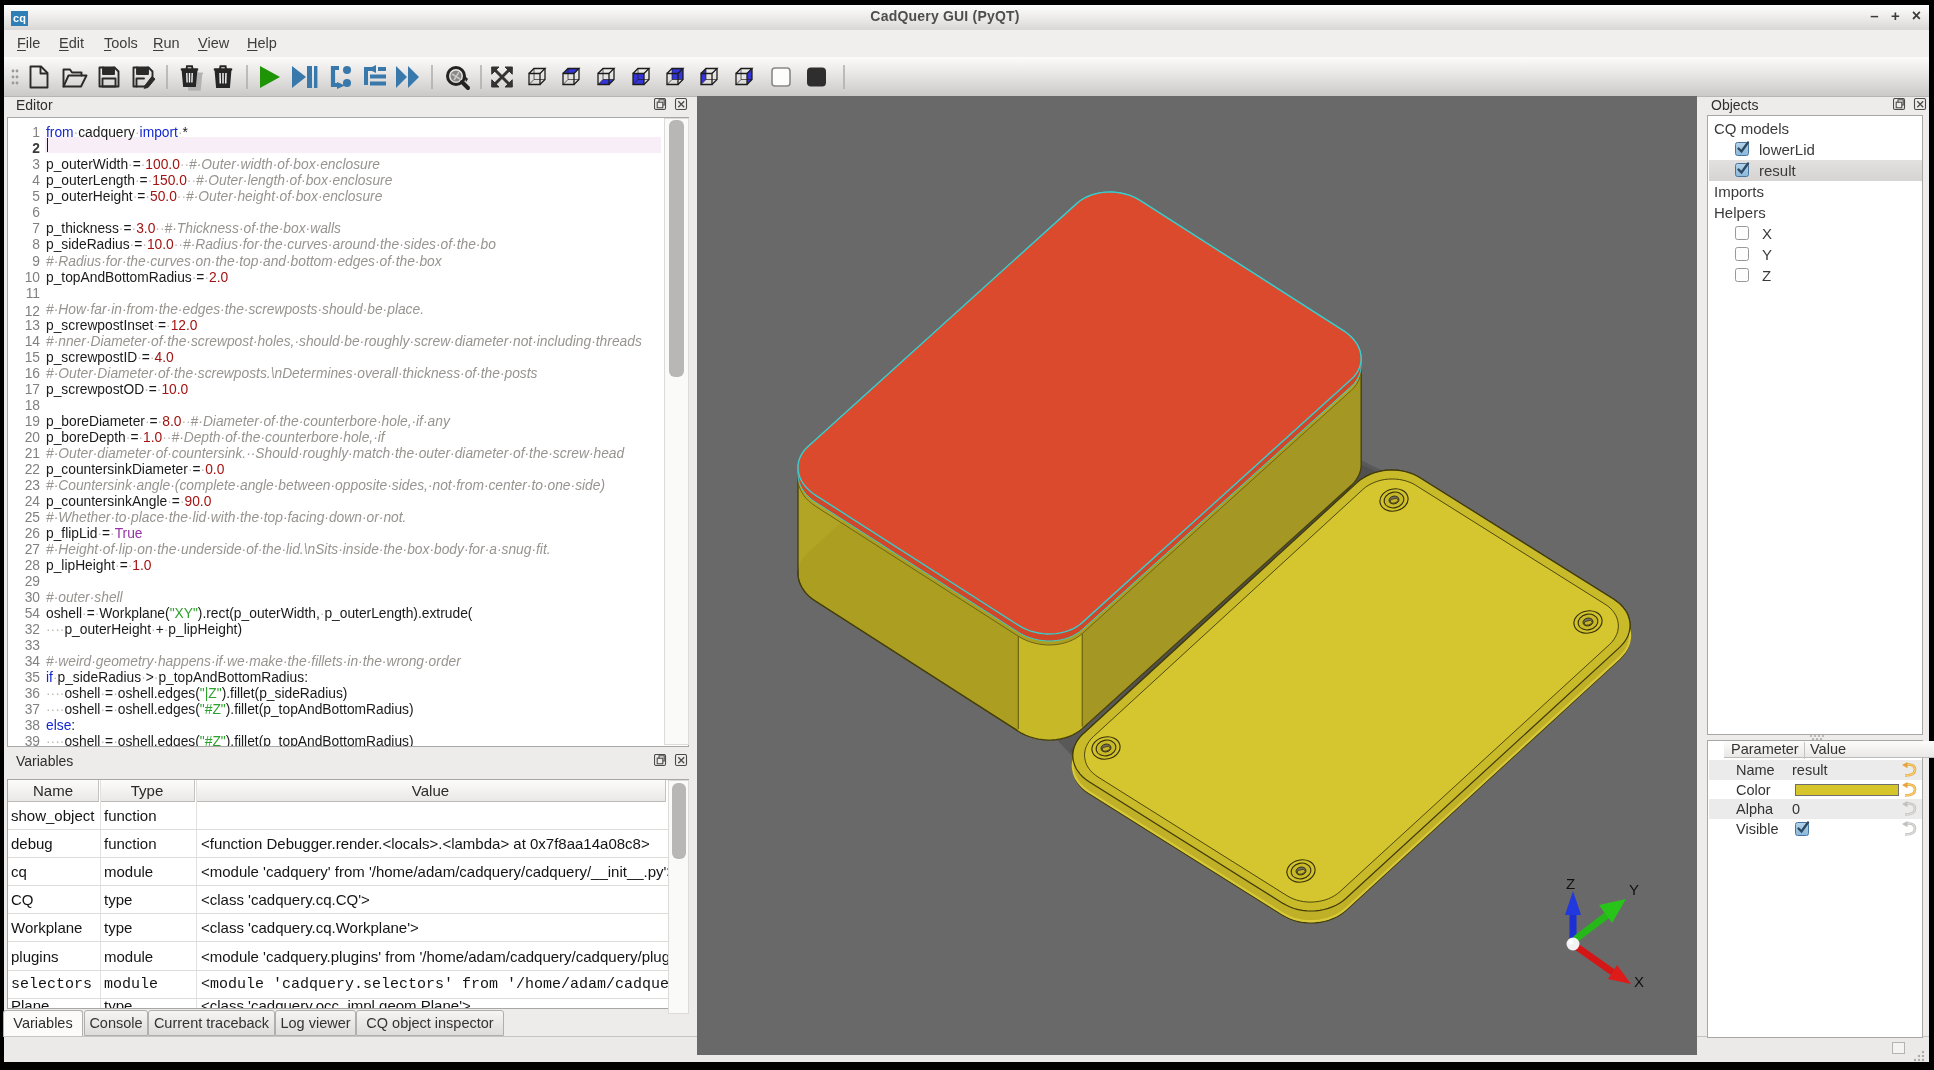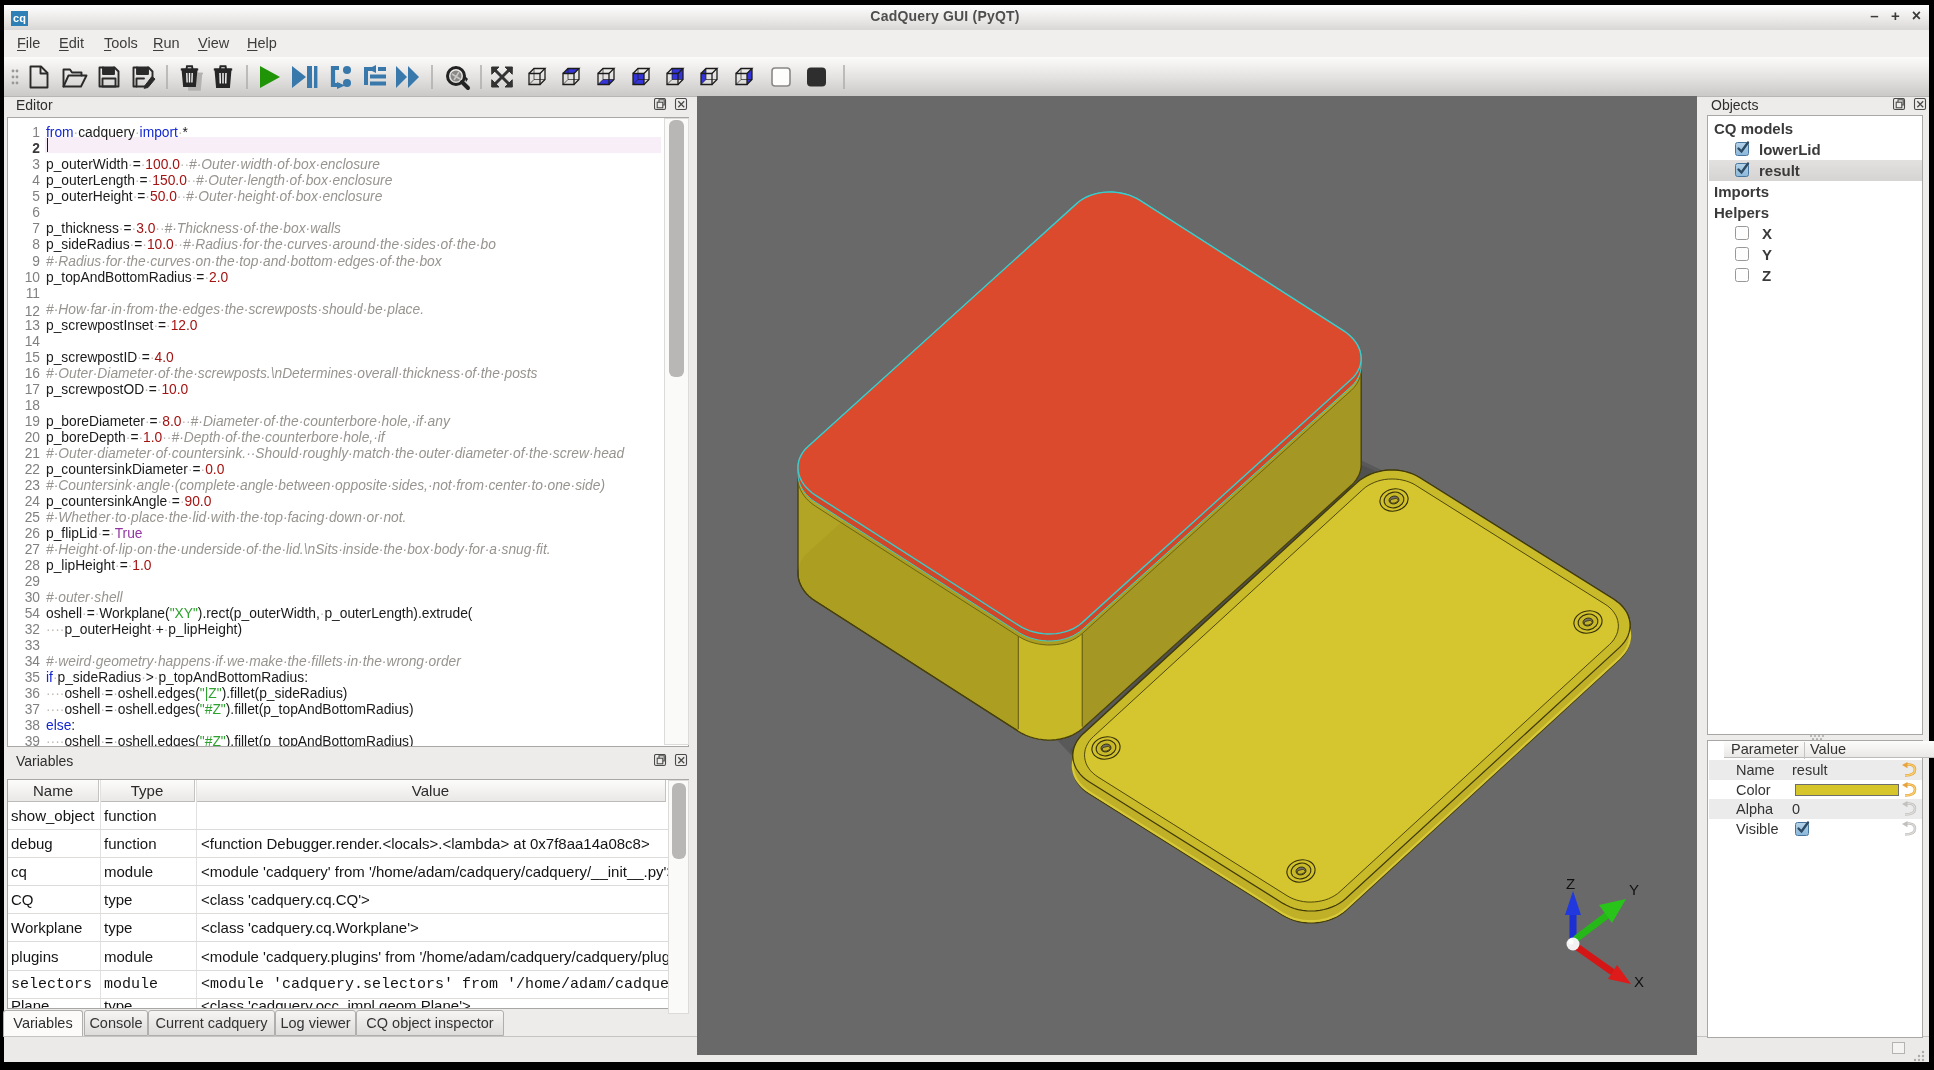"CQ models" .trow { font-weight: bold -> none }
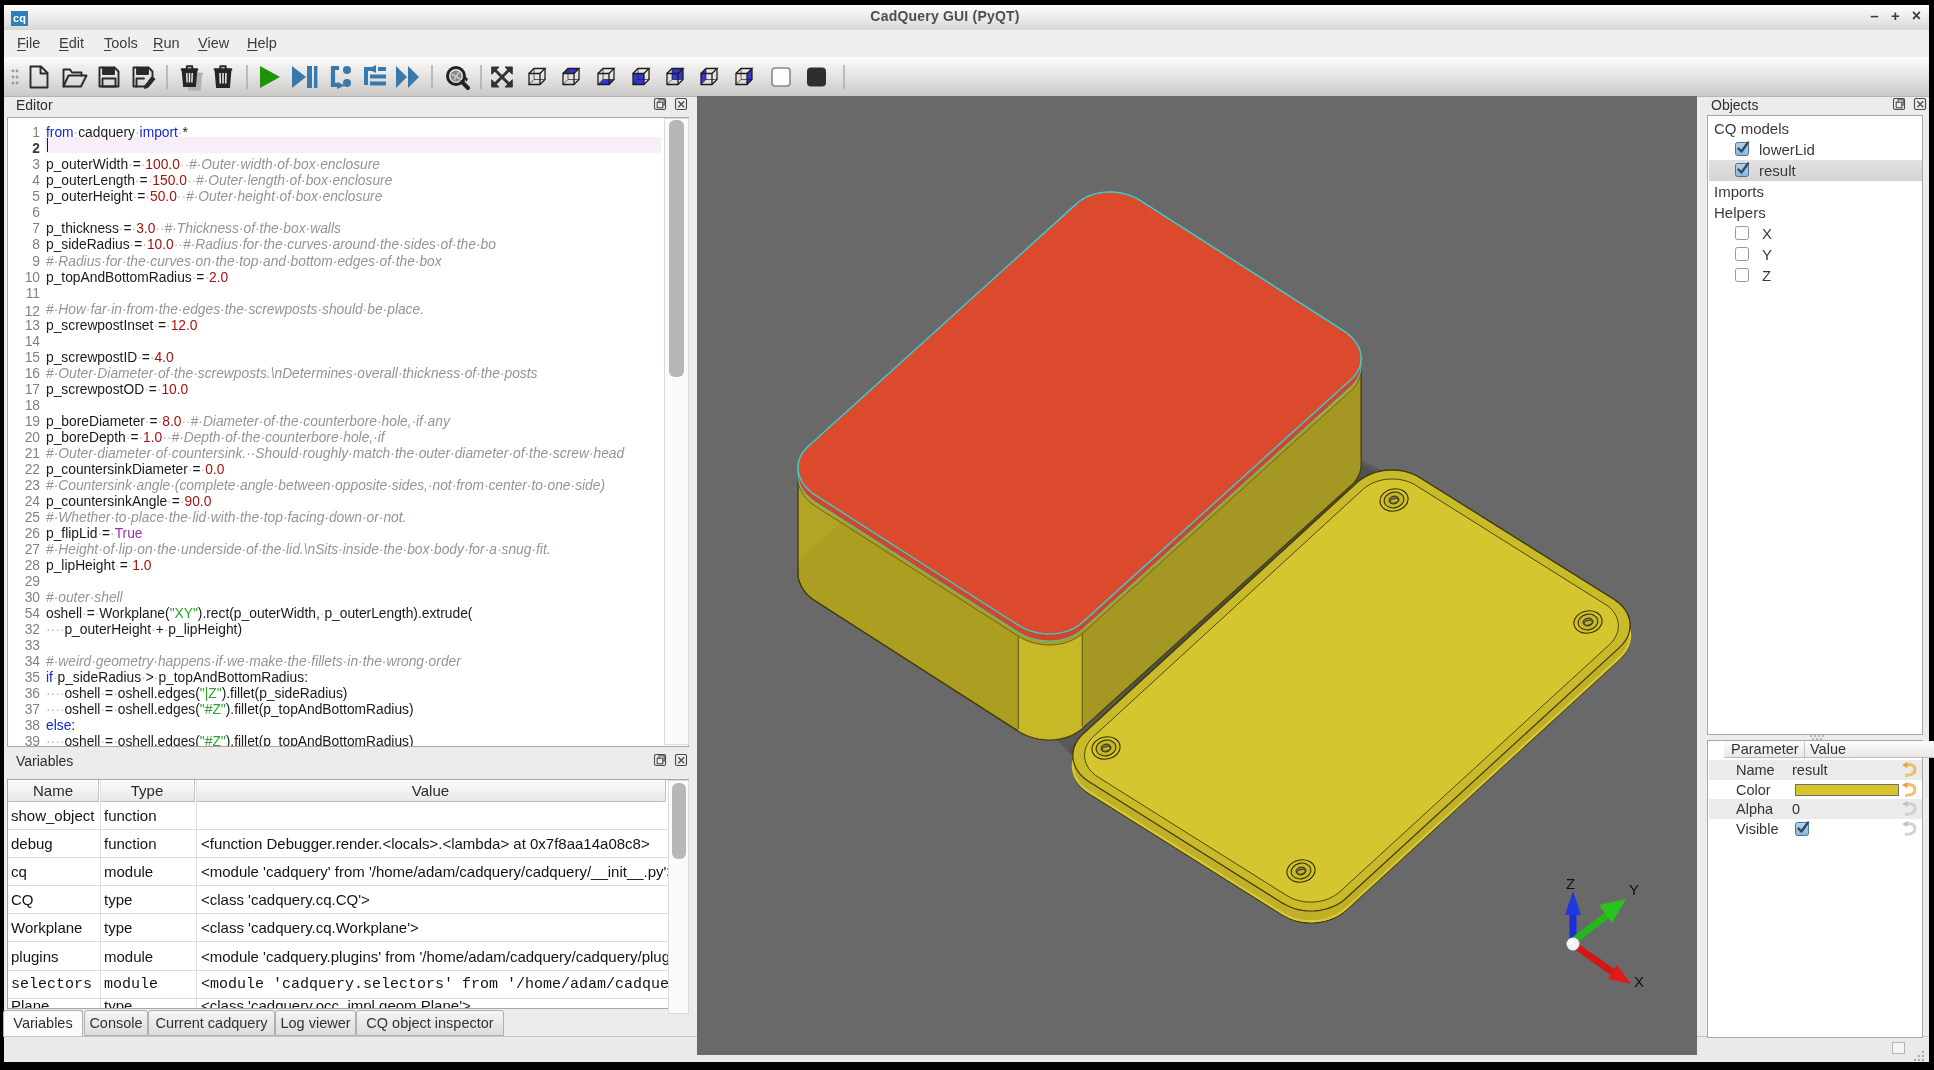"#·nner·Diameter·of·the·screwpost·holes,·" div.cl { html: none -> <div><span>#·nner·Diameter·of·the·screwpost·holes,·should·be·roughly·screw·diameter·not·including·threads</span></div> }
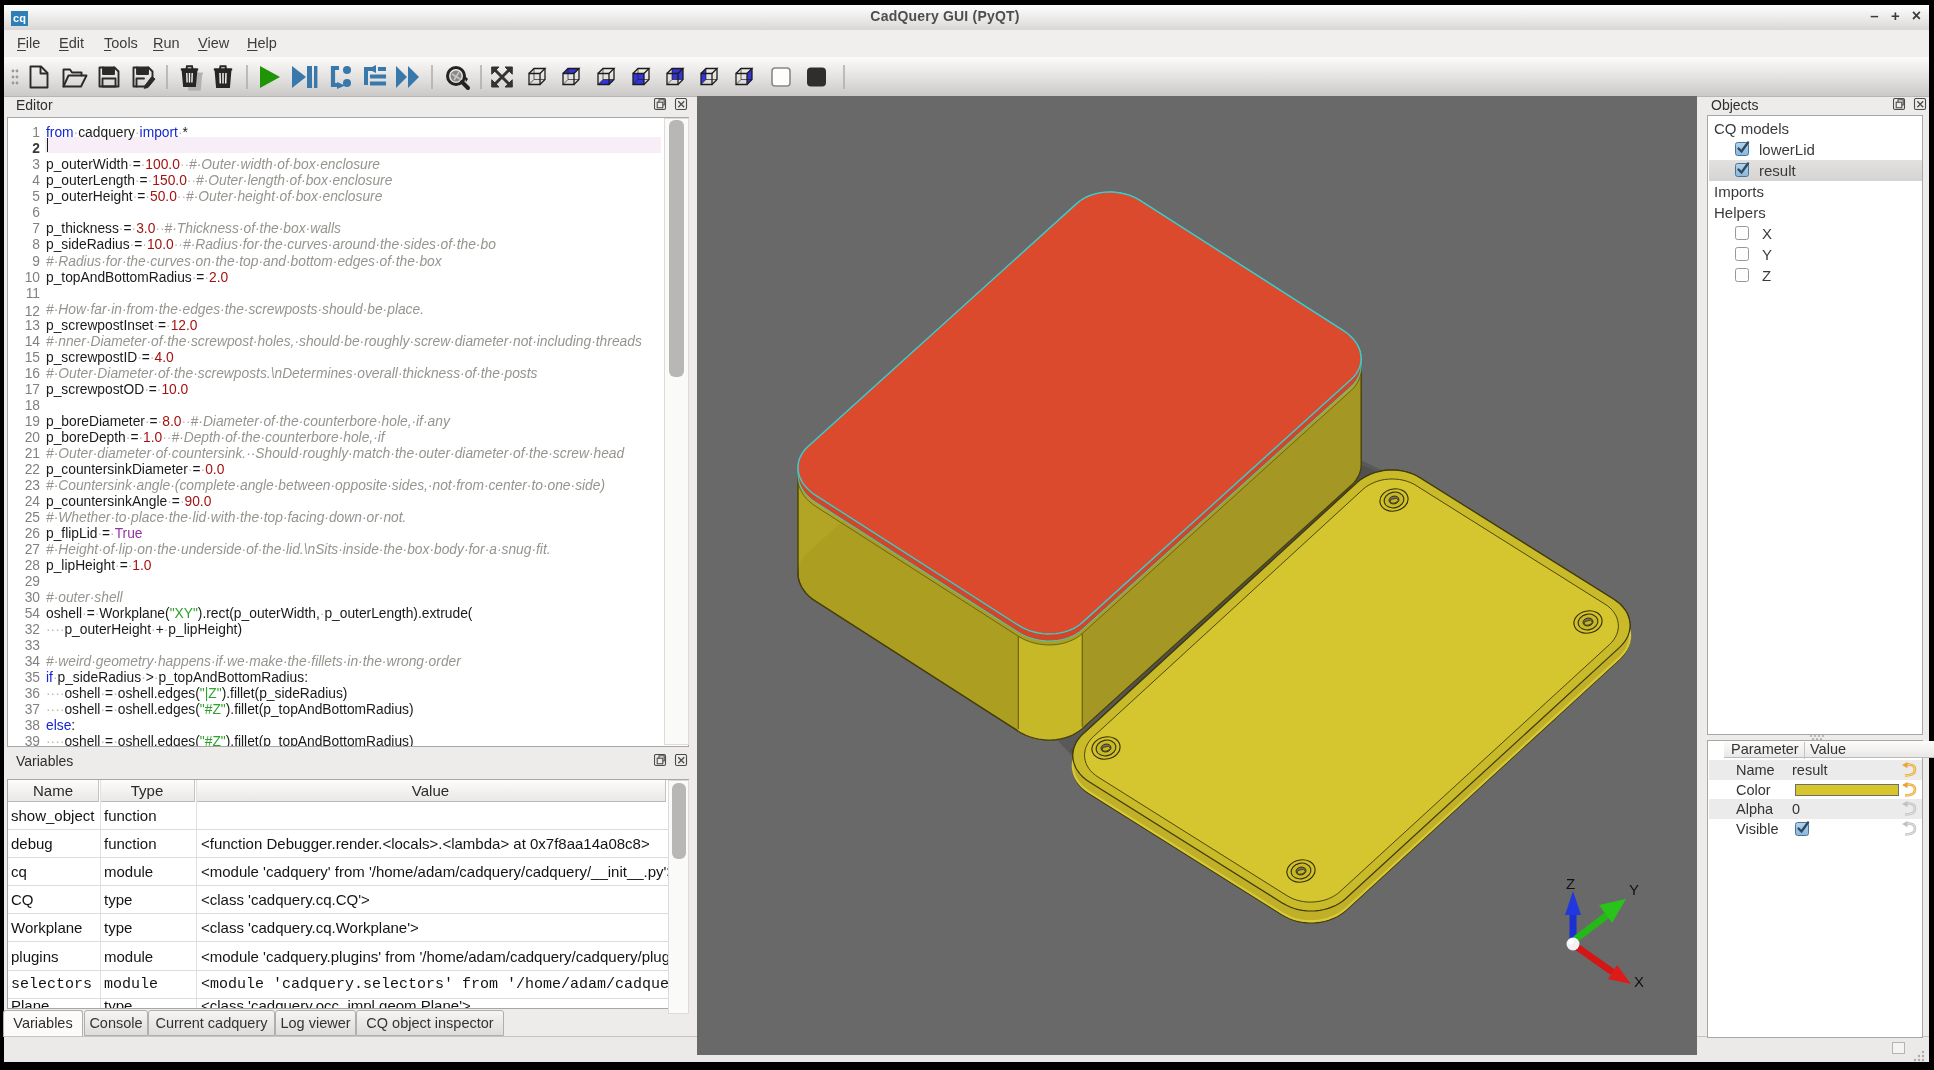"Current cadquery" div.tab { text: cadquery -> traceback }
